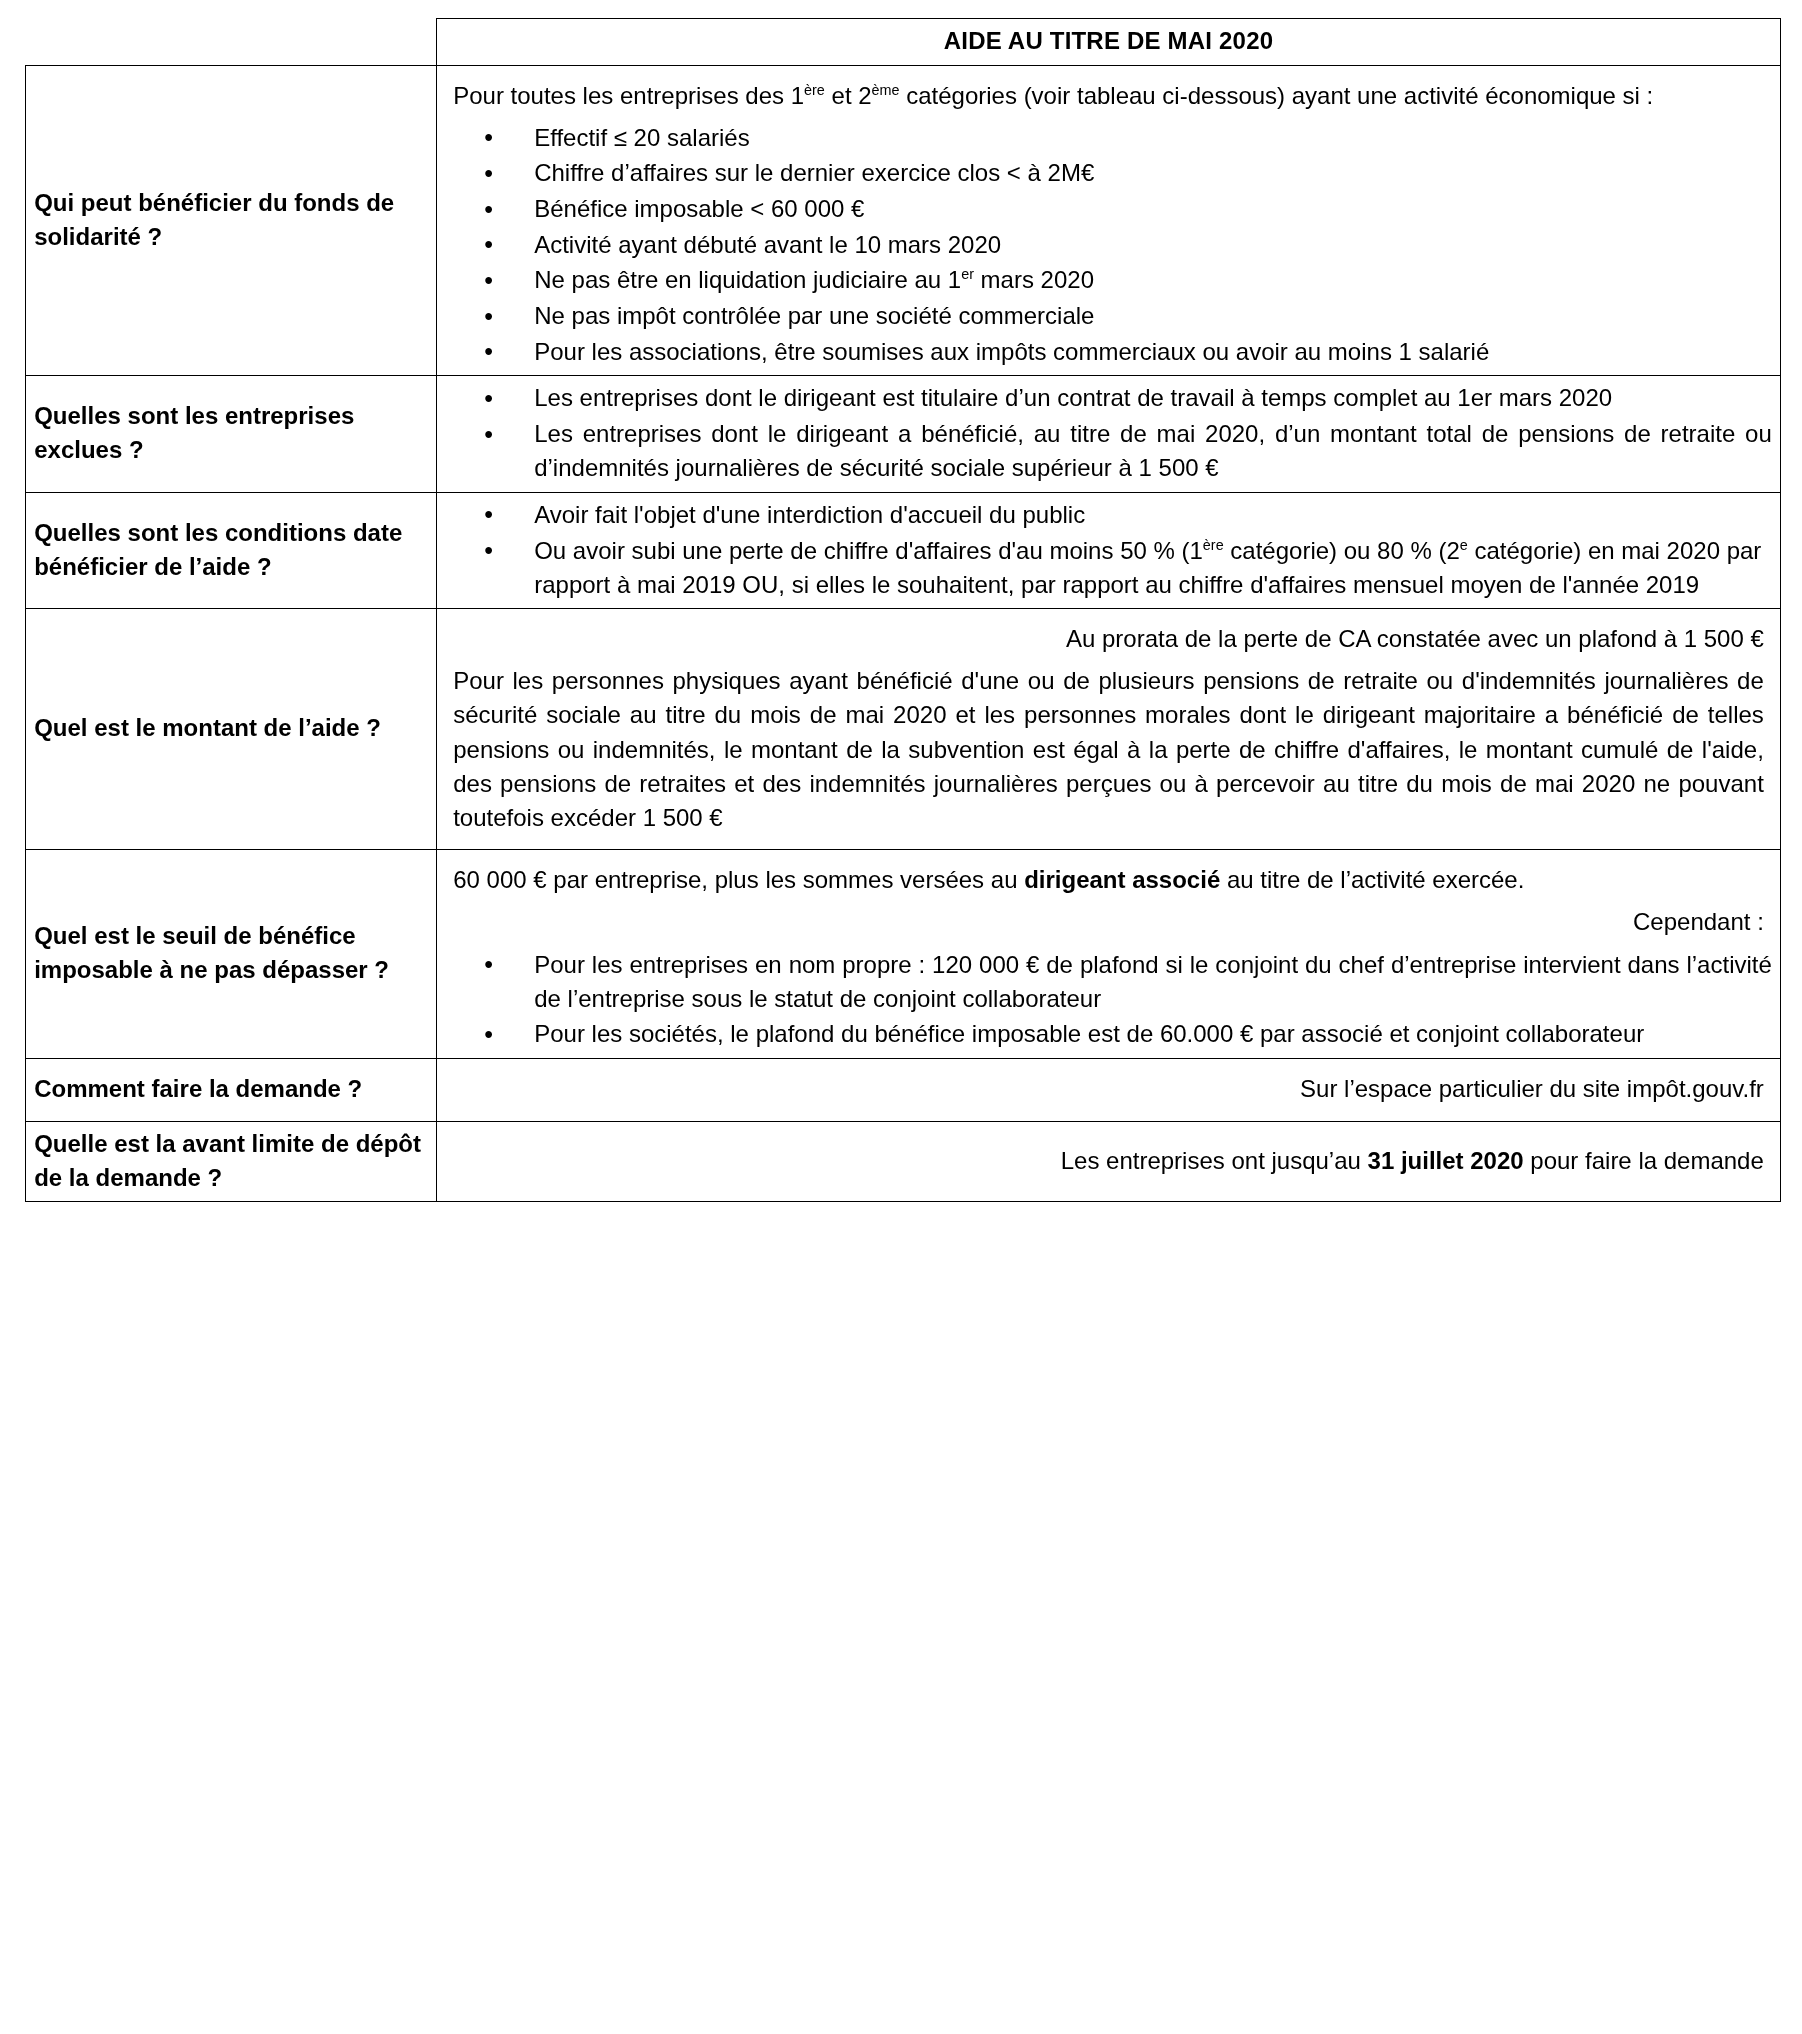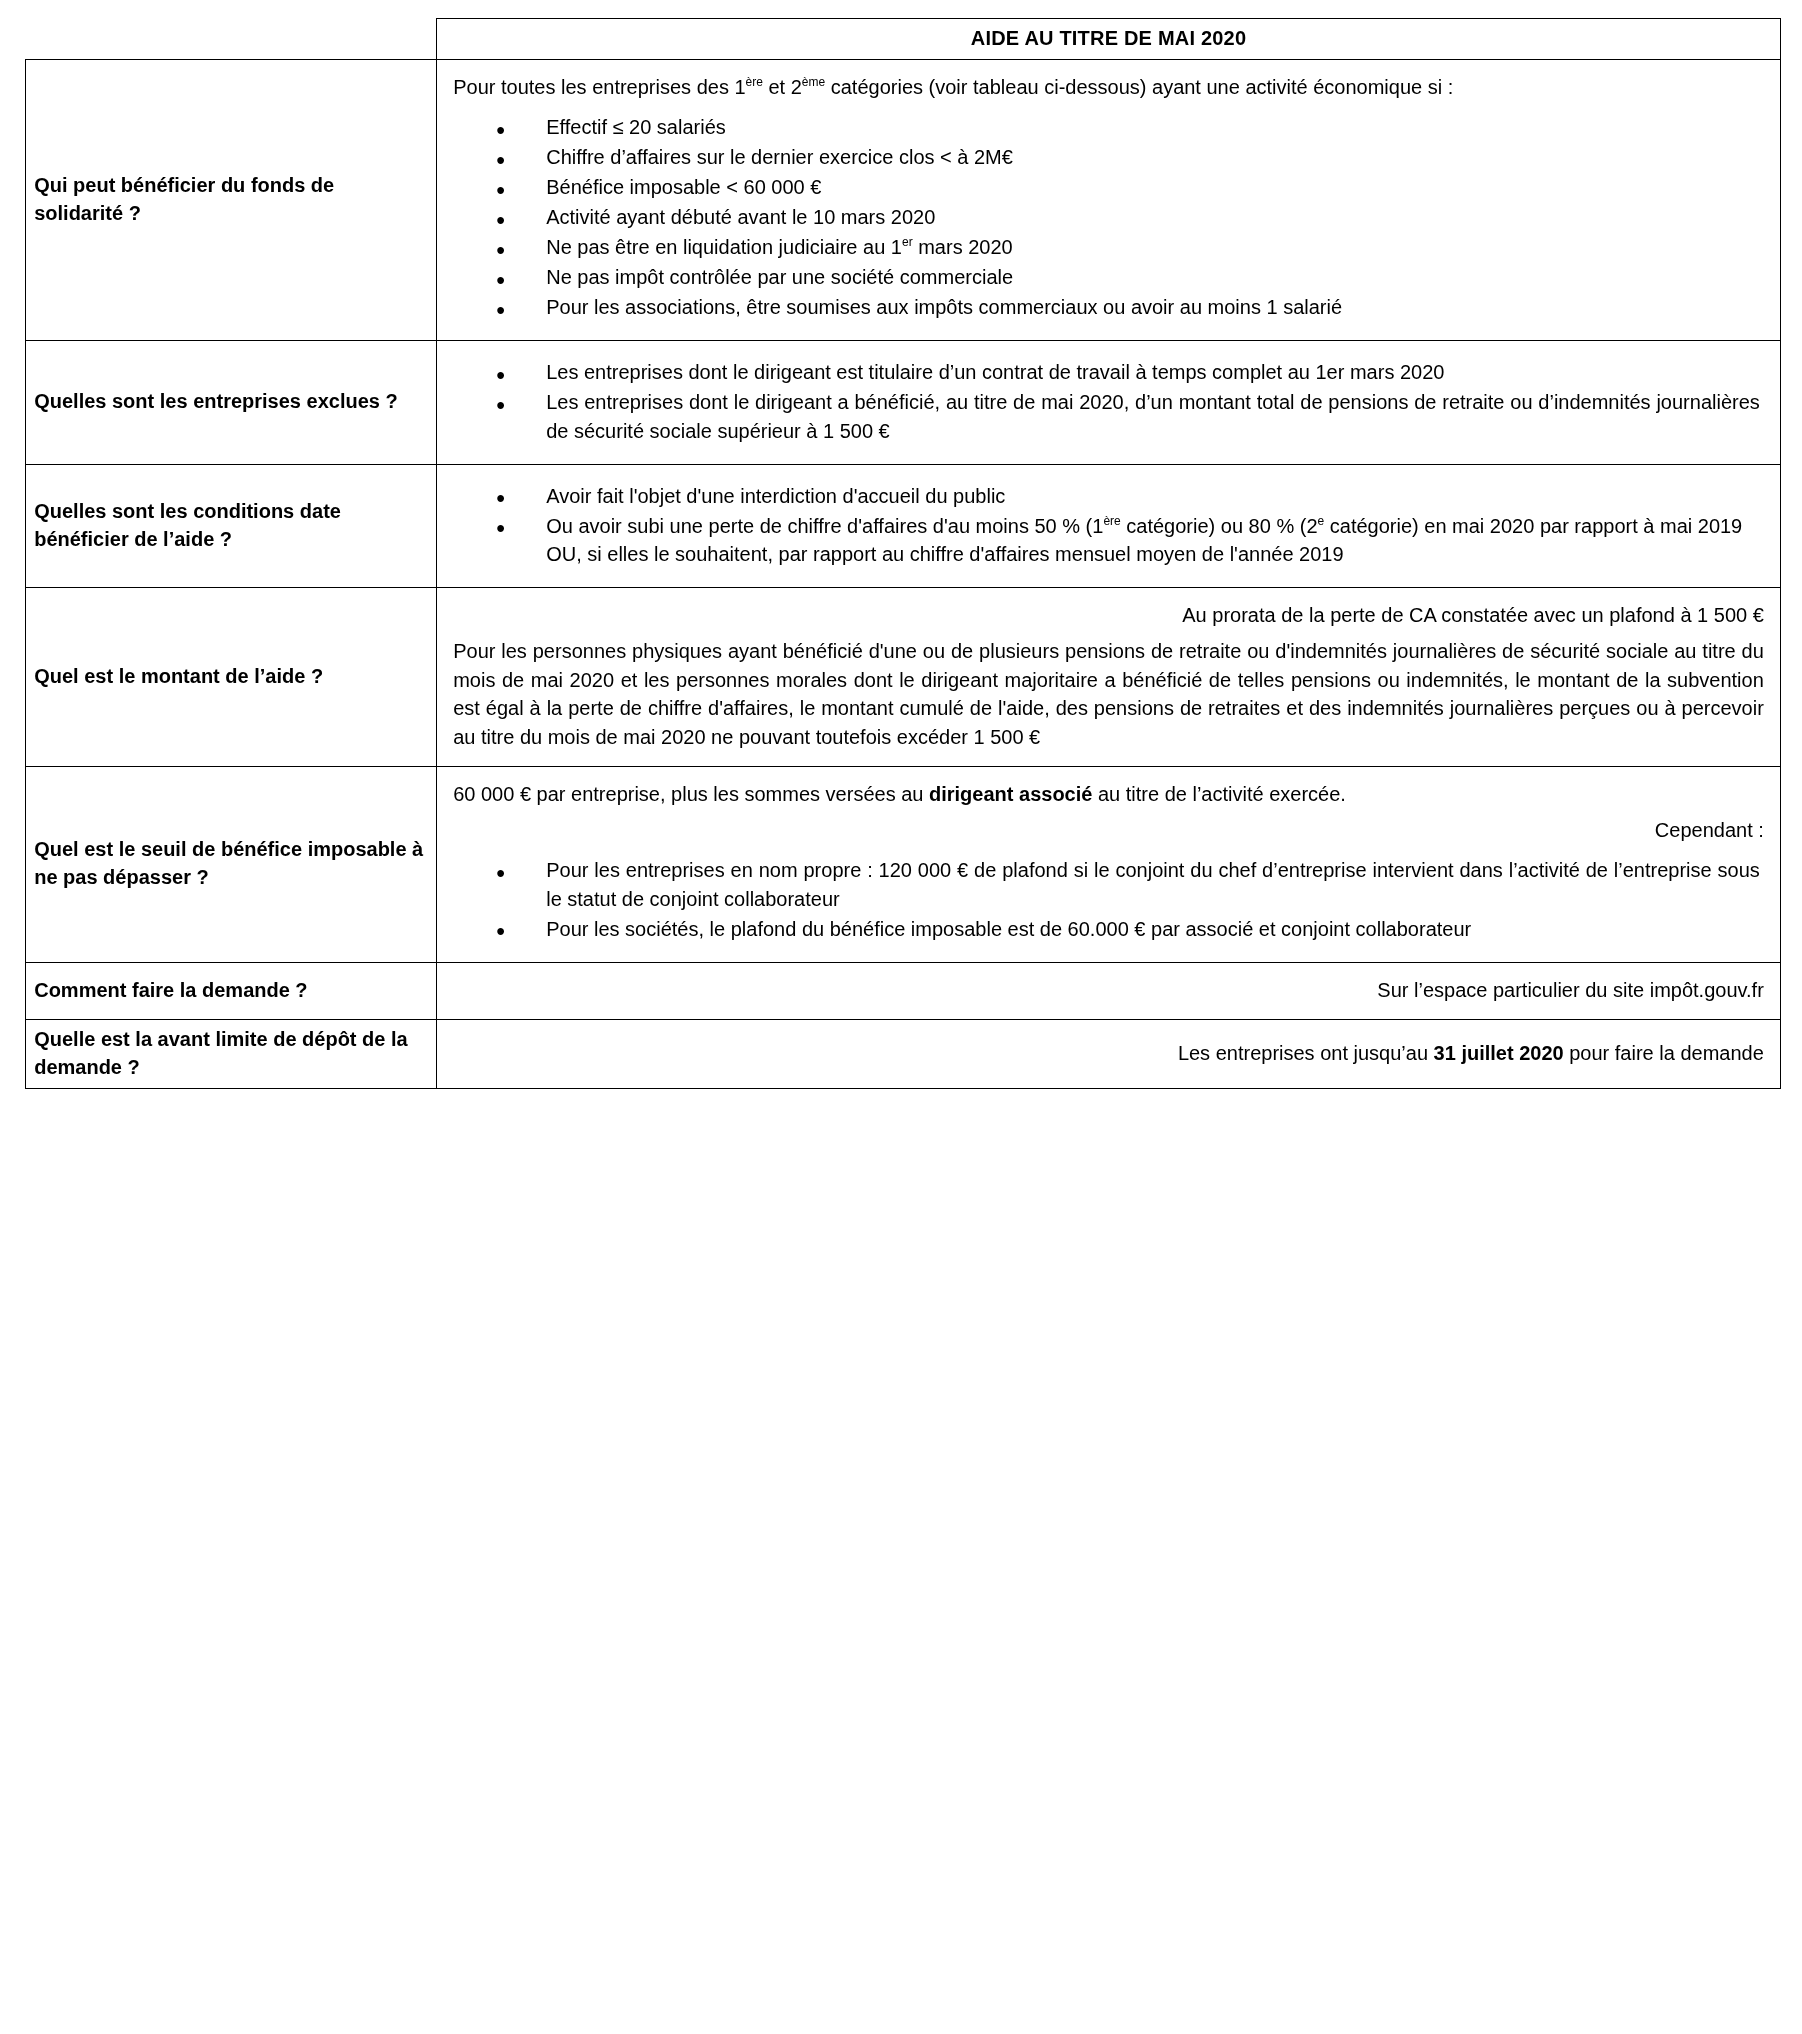"AIDE AU TITRE DE MAI" table.doc-table td { font-size: 20px -> 24px }
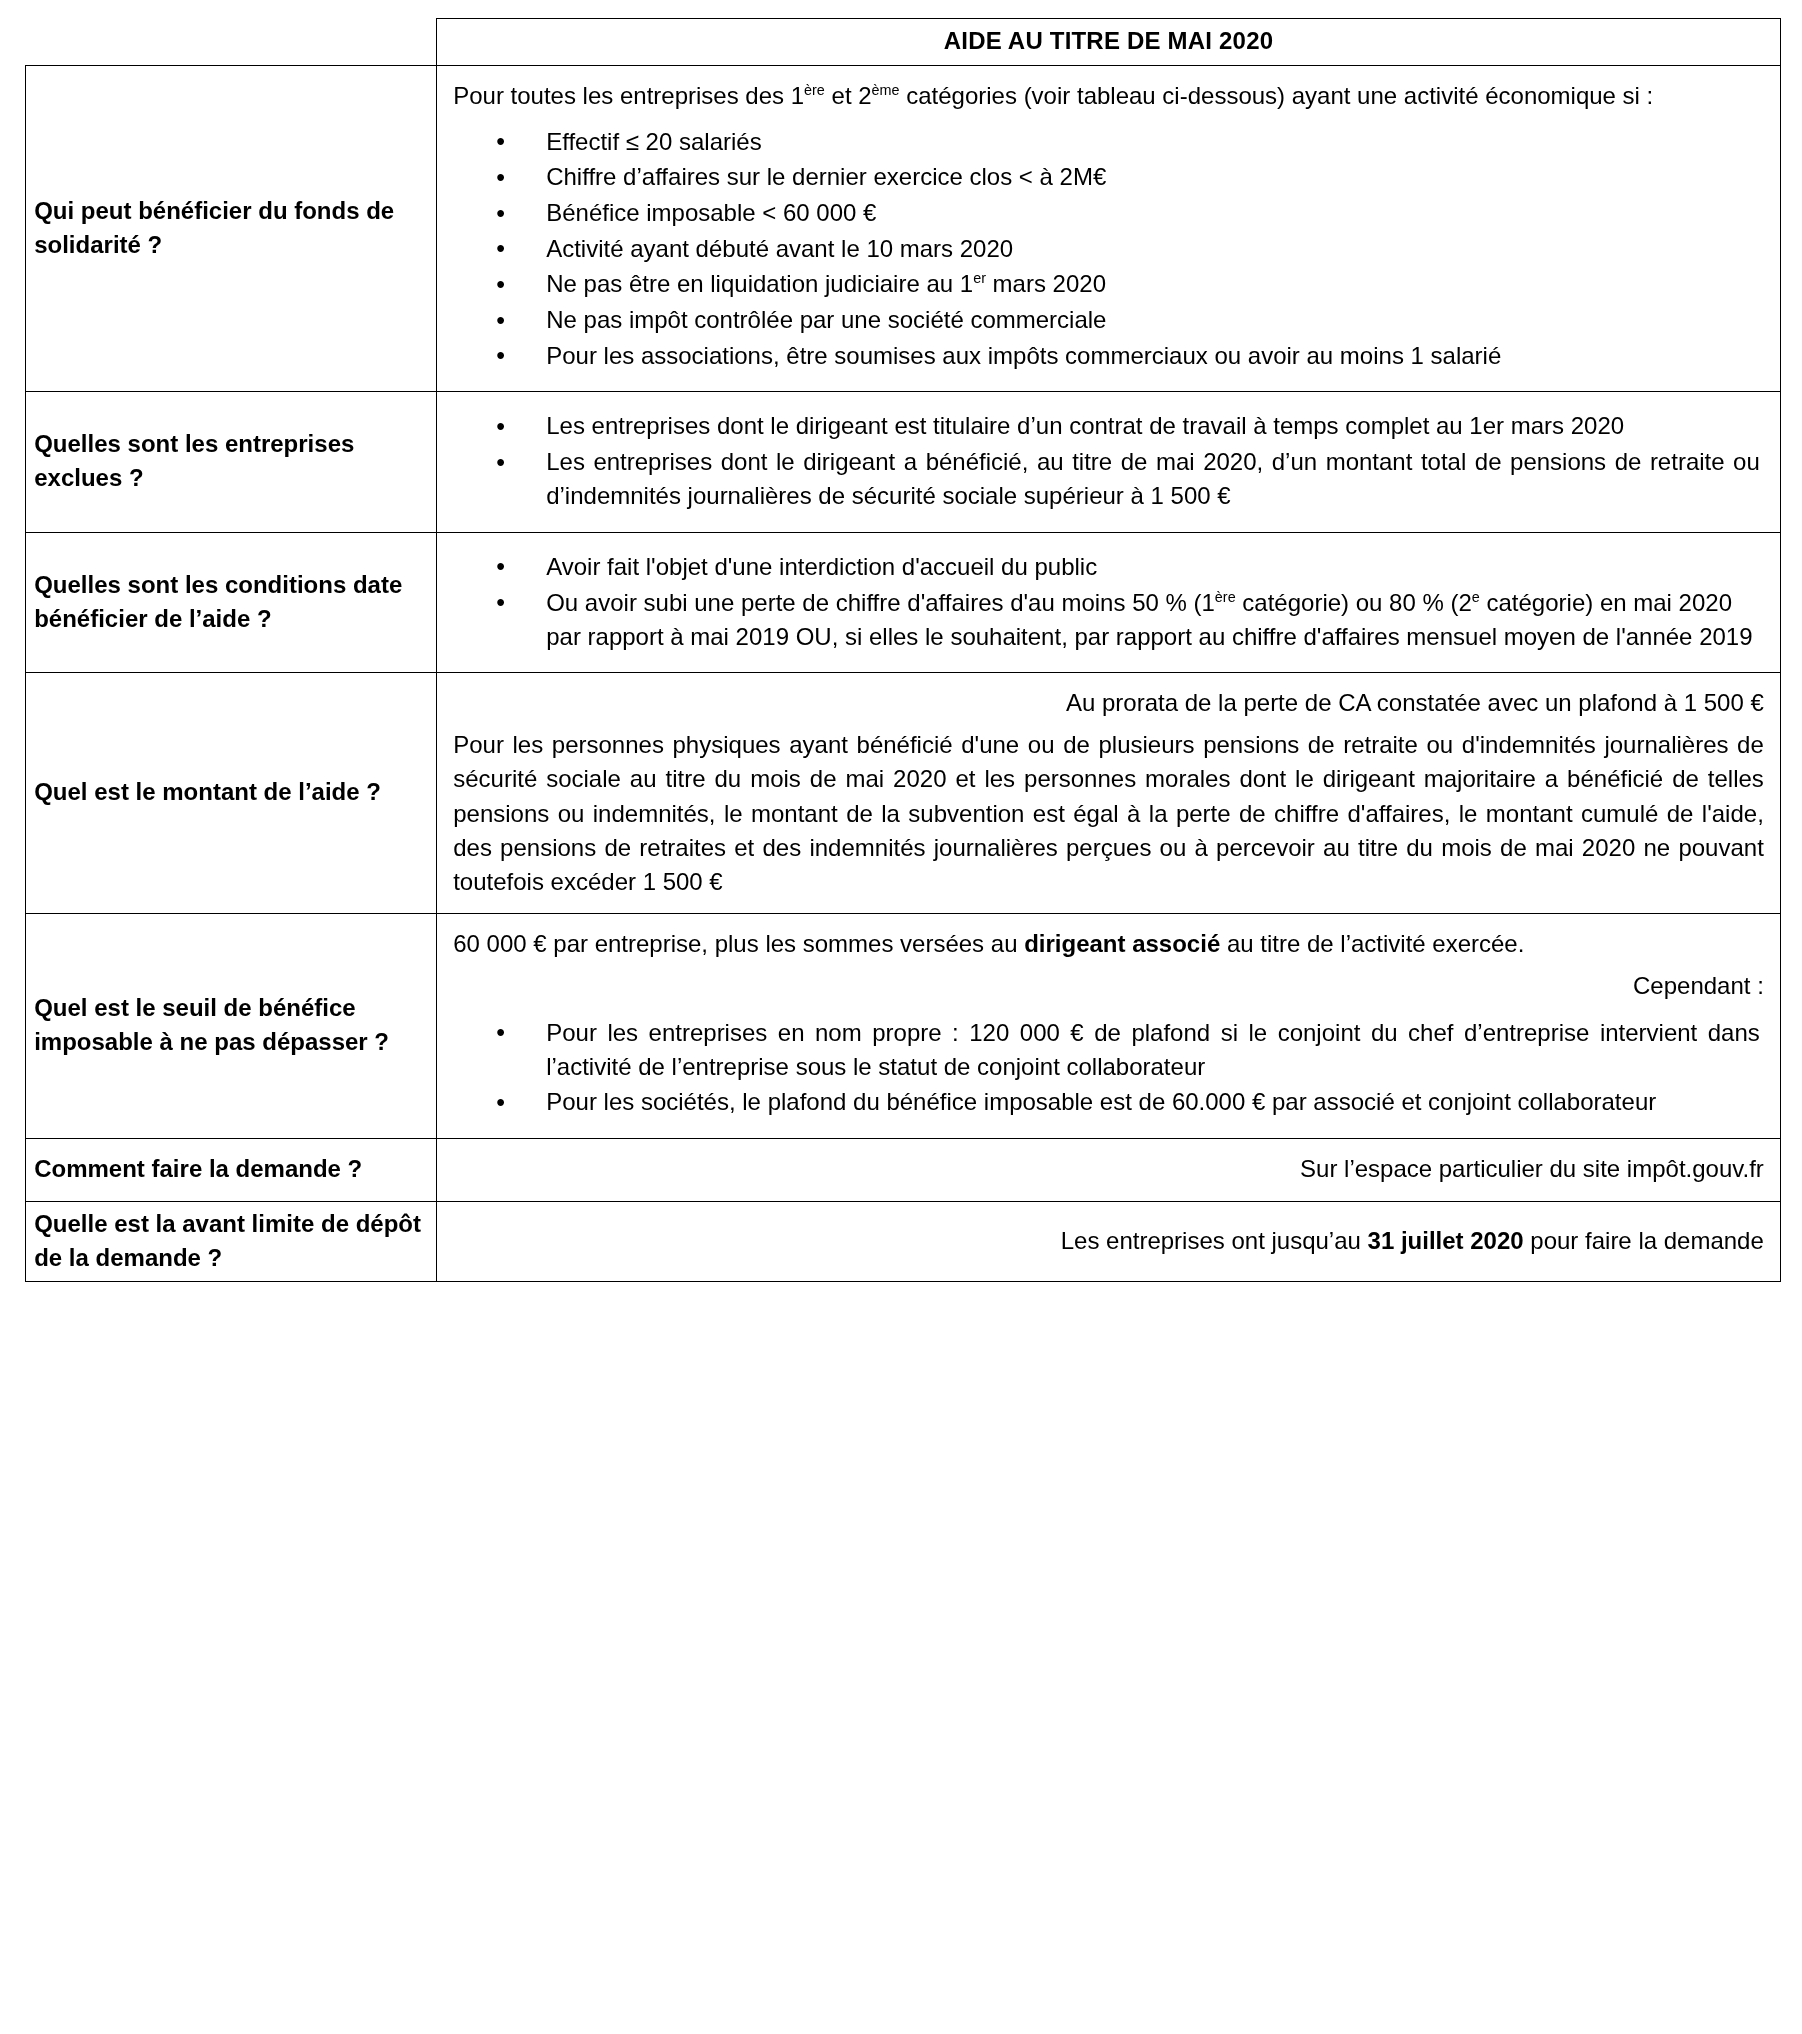"Effectif ≤ 20 salariés" ul.bullets { margin: 12px -> 0 }
